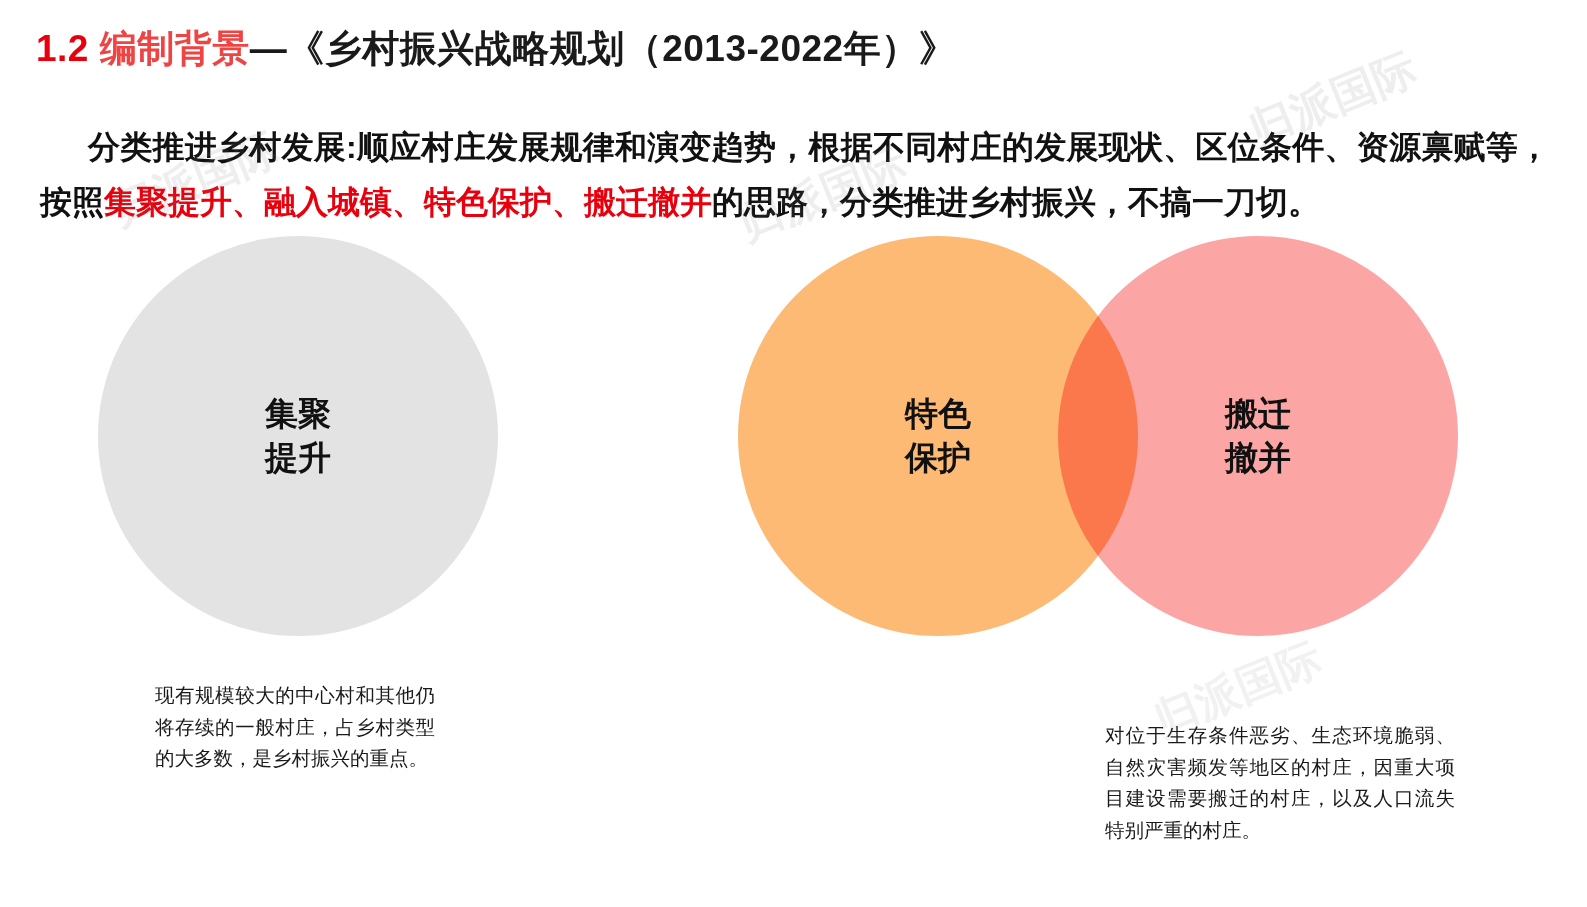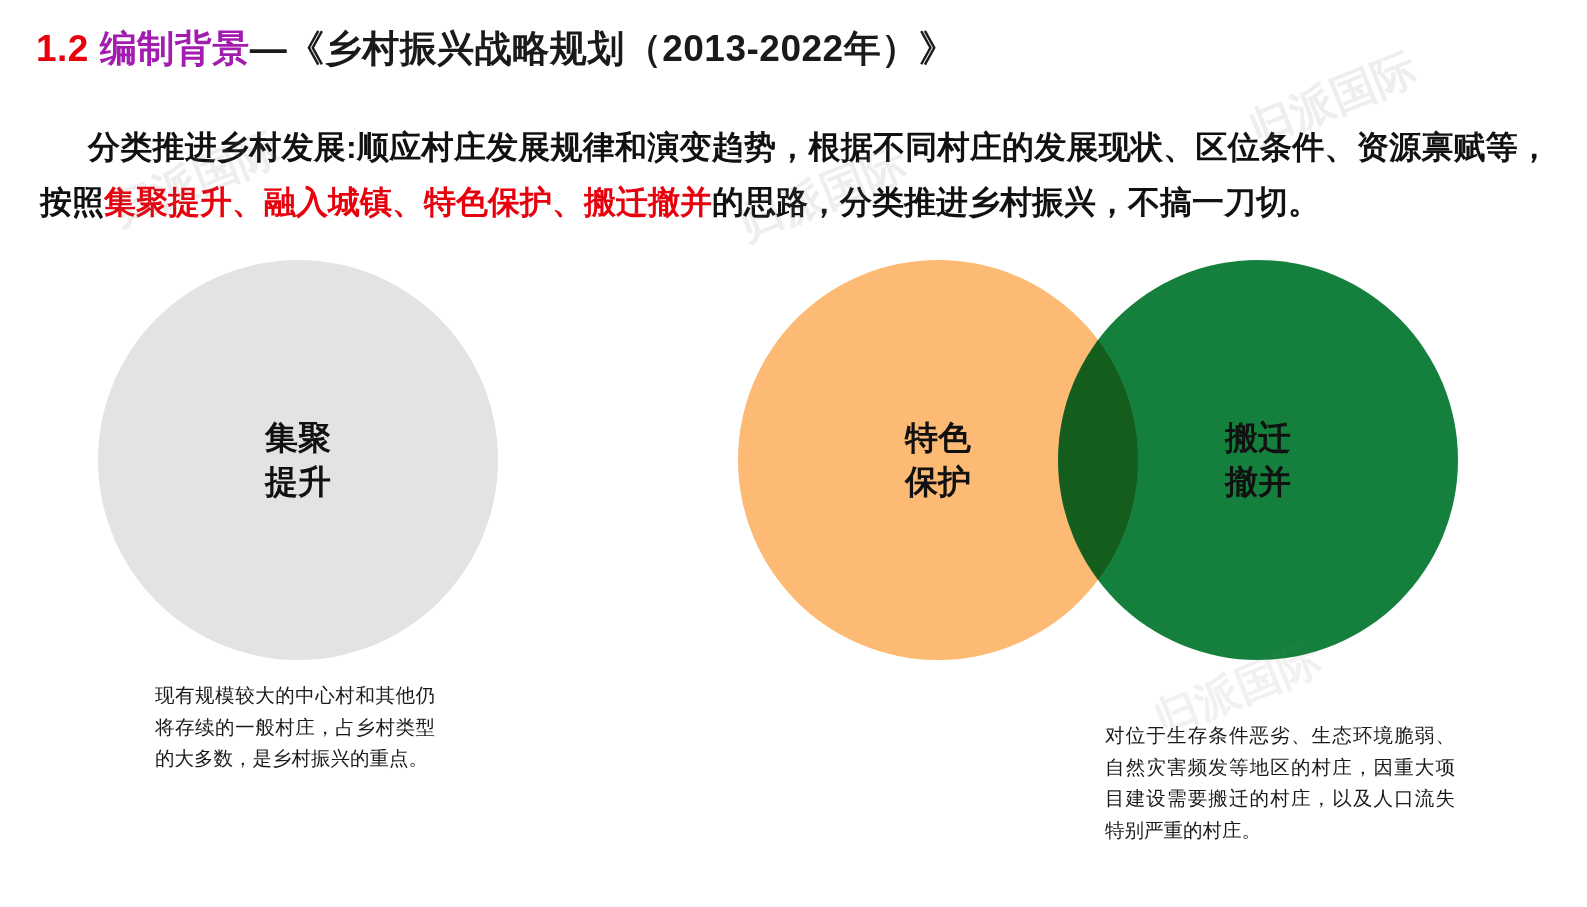"编制背景" #slide-title .red { color: #a21caf -> #ef4444 }
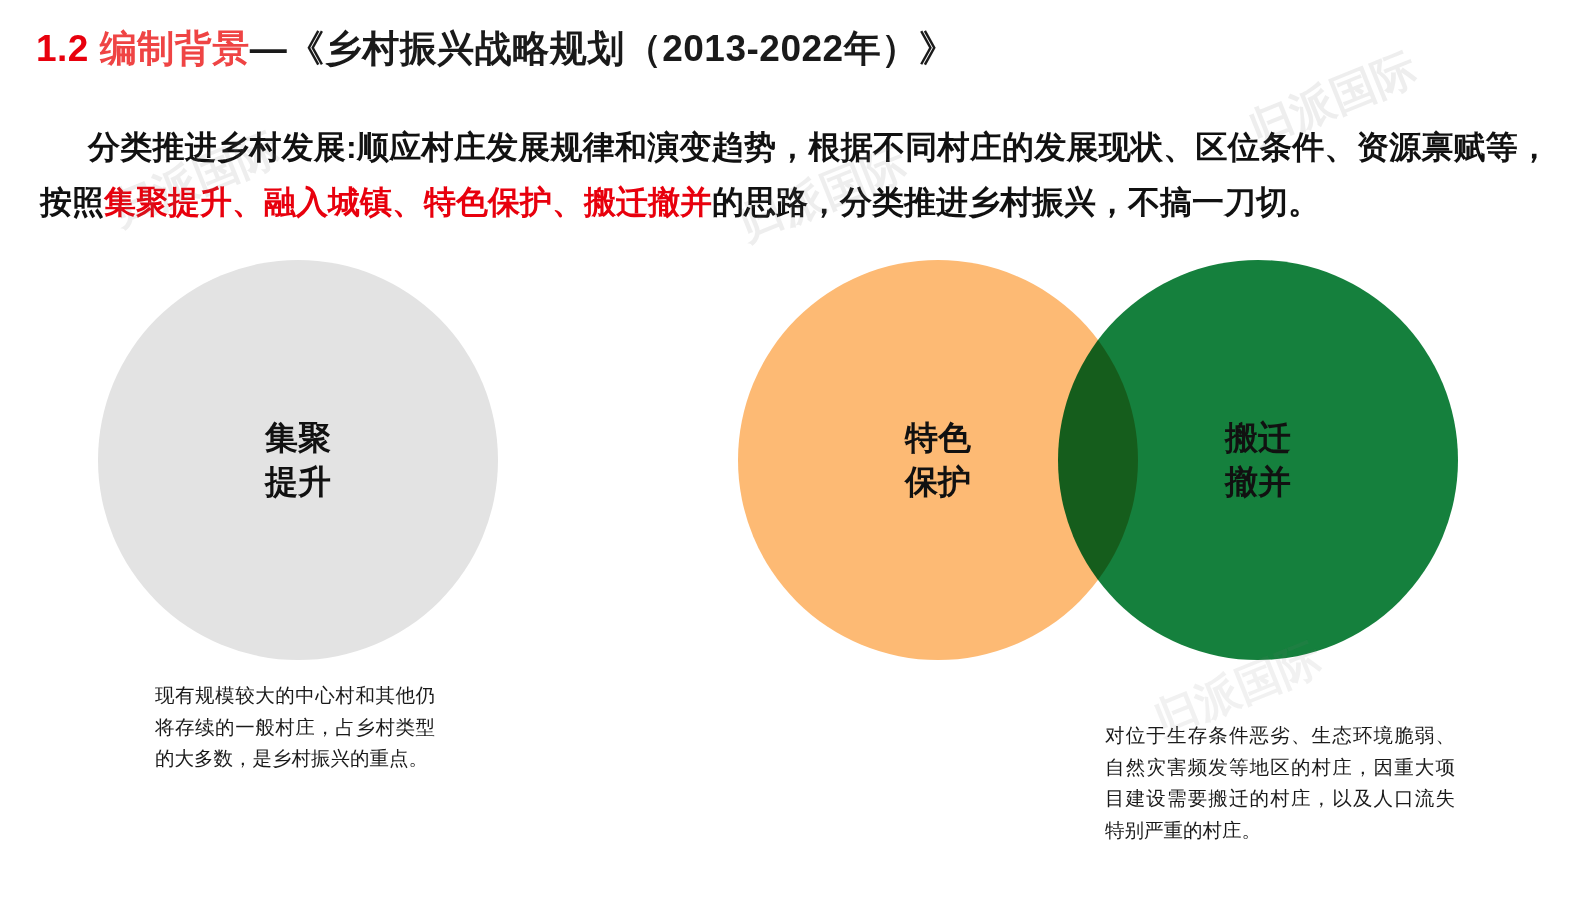"集聚" #circle-row { top: 260px -> 236px }
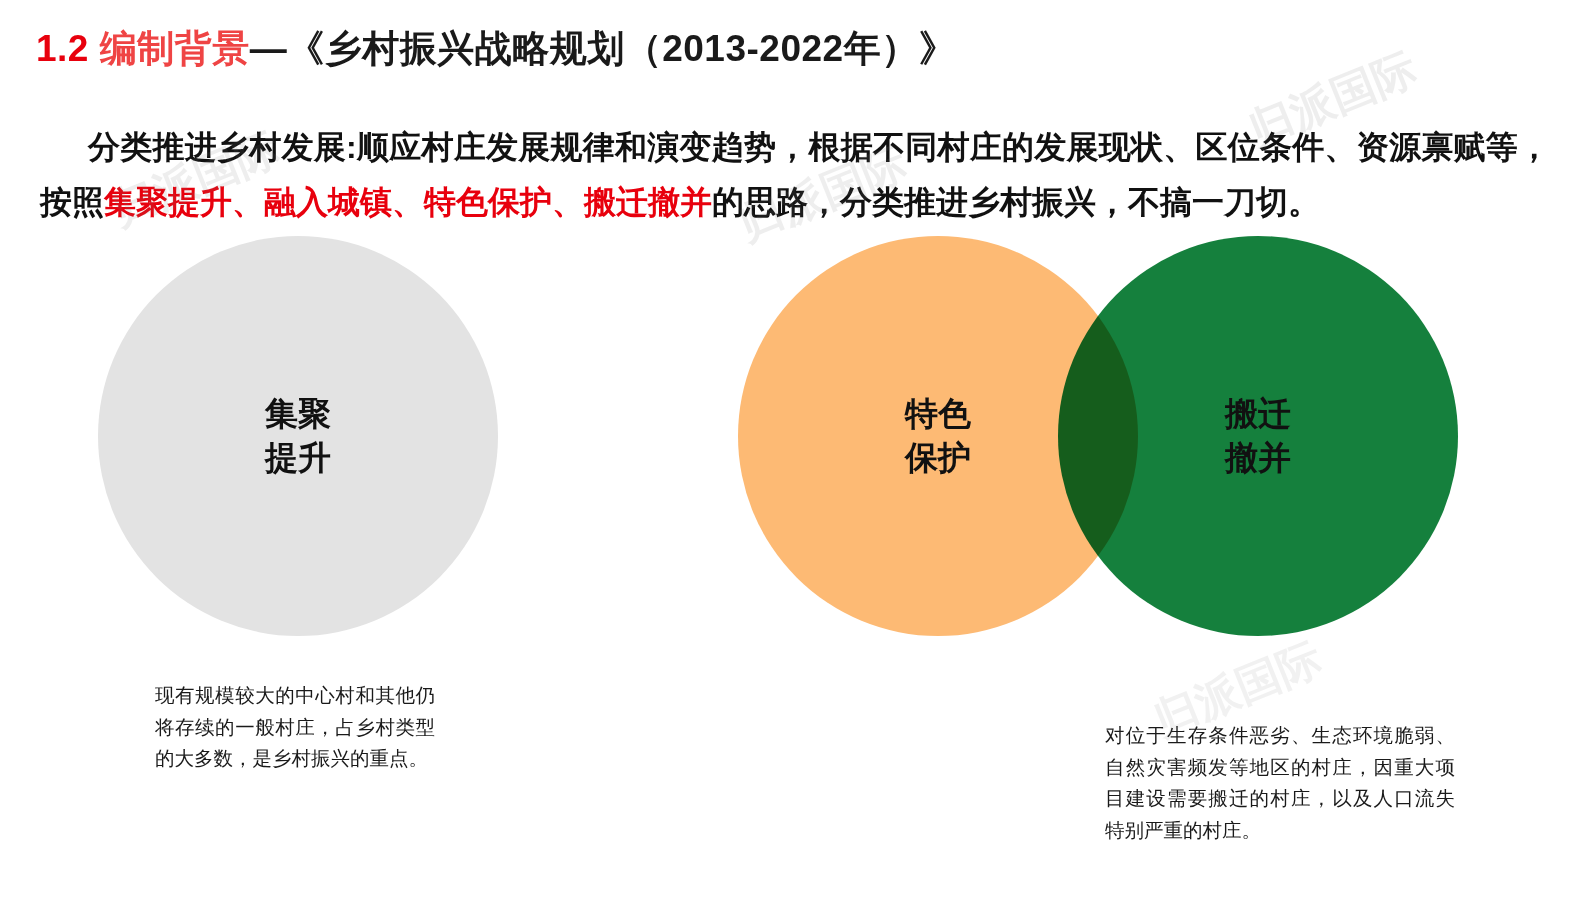"搬迁" div.circle { background: #15803d -> #fca5a5 }
